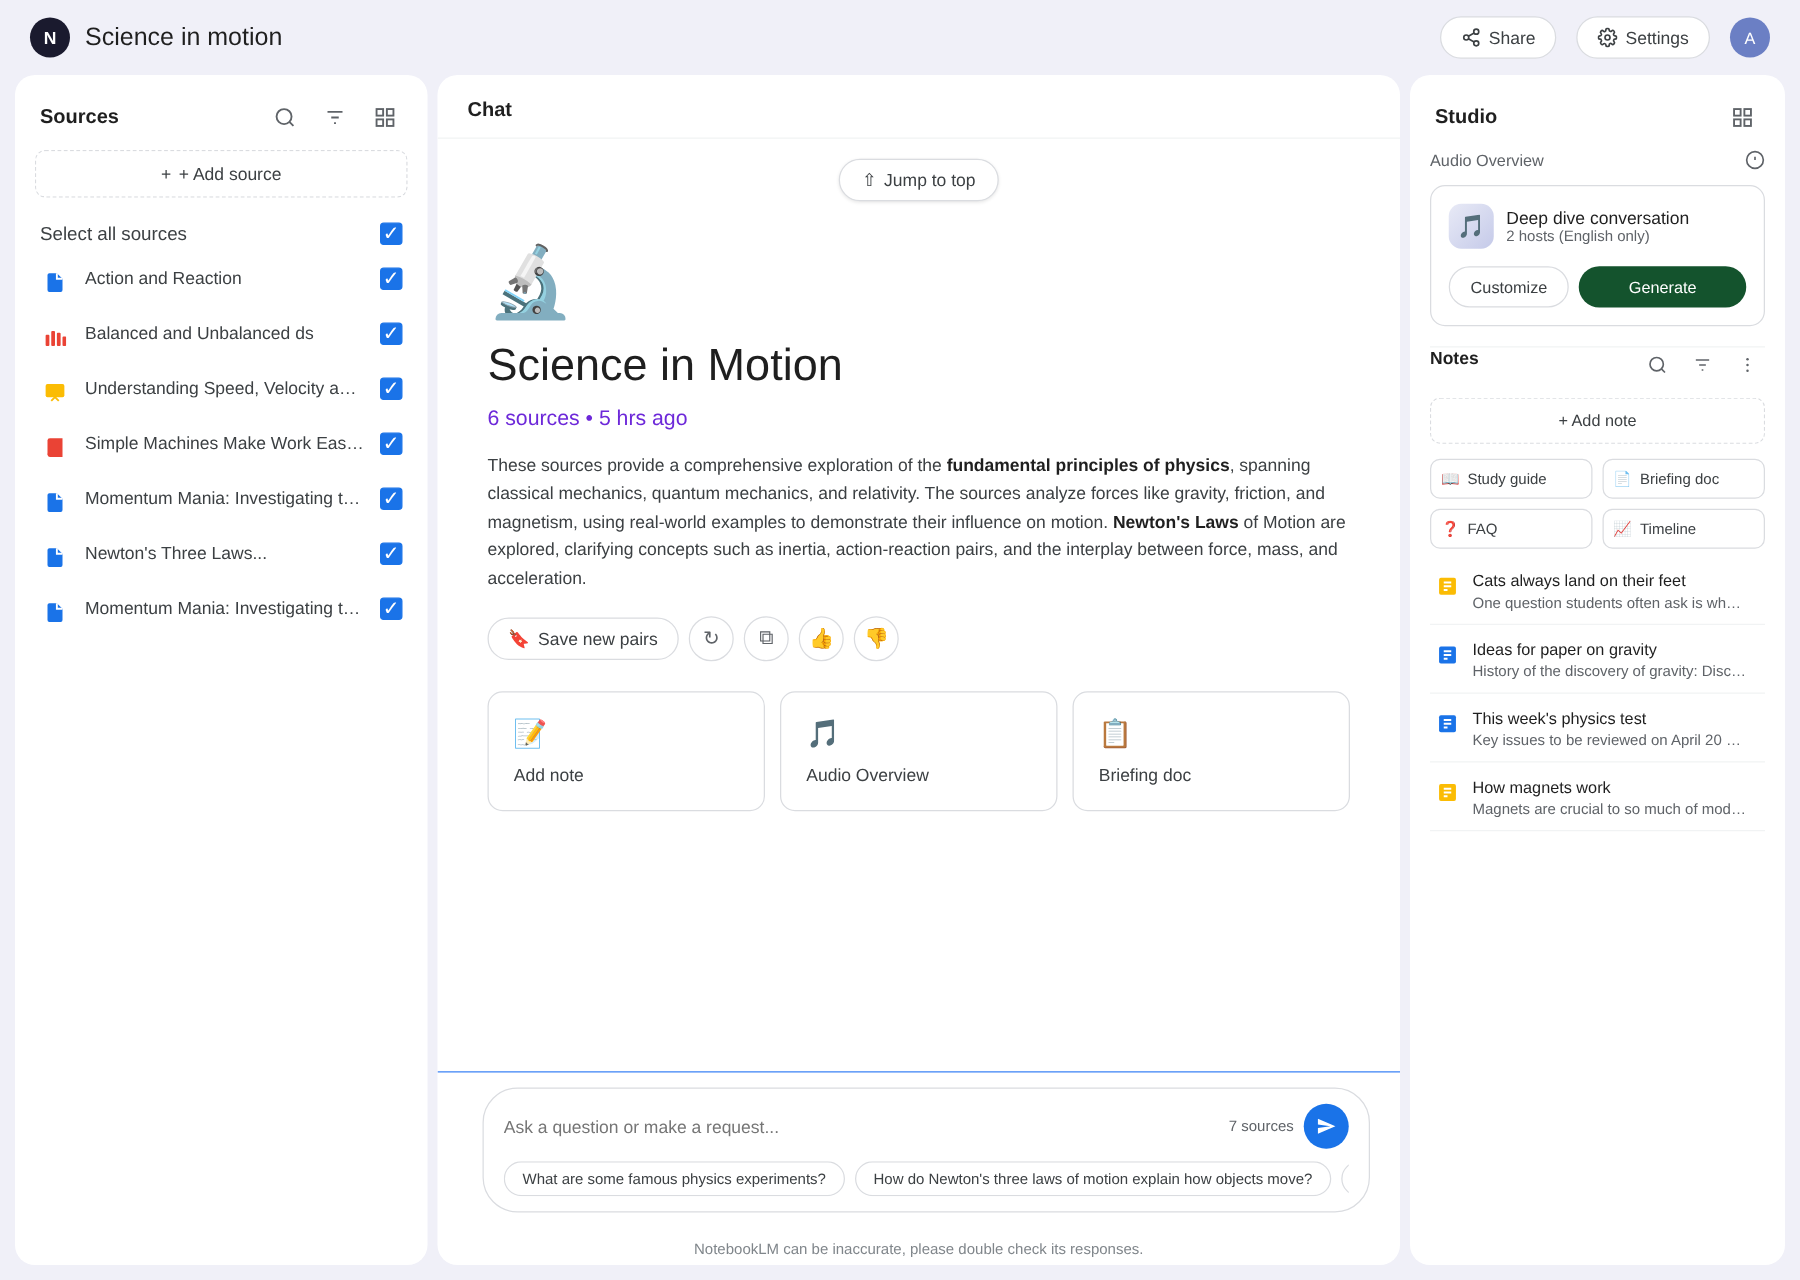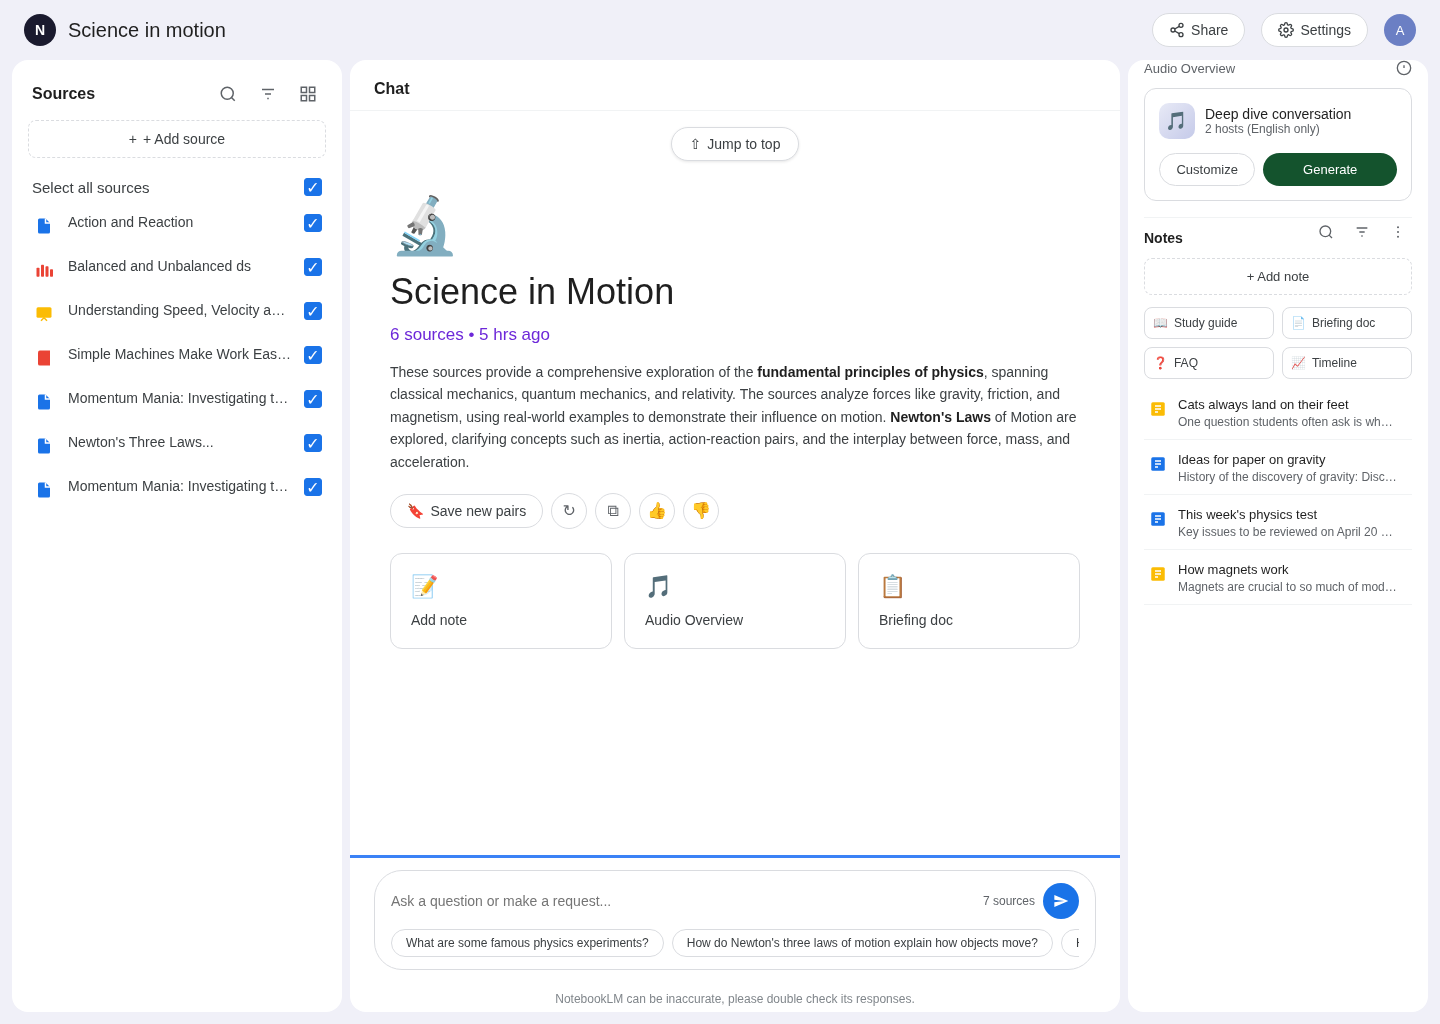"Studio" div.studio-header { html: none -> <div> <span>Studio</span> <button> <svg> <rect></rect> <rect></rect> <rect></rect> <rect></rect> </svg> </button> </div> }
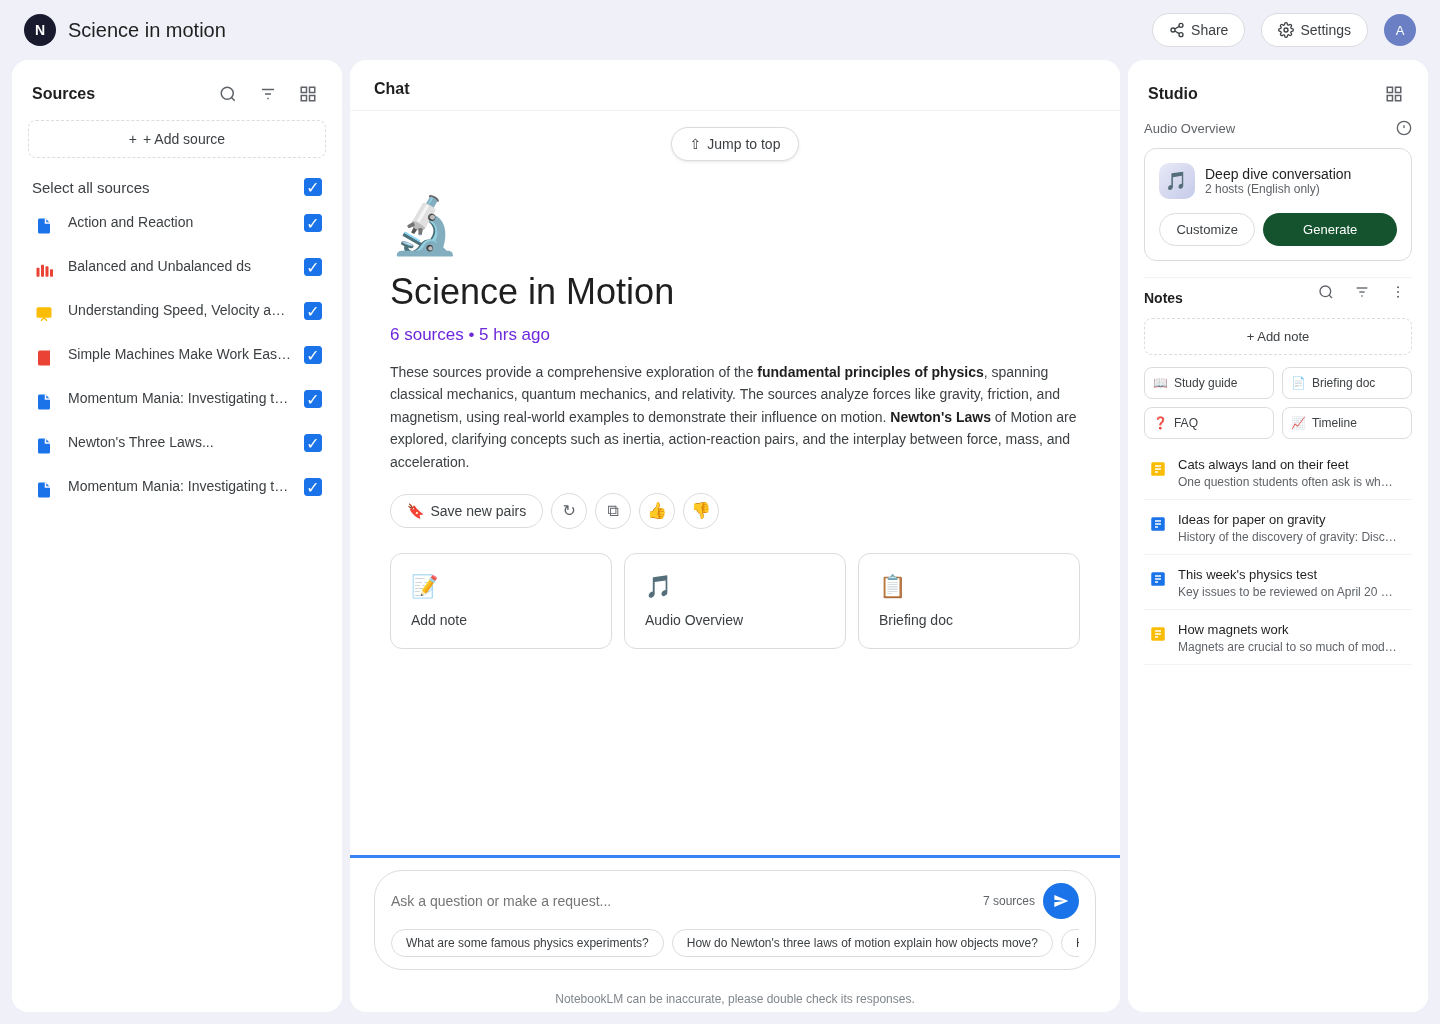"Notes" .notes-header { align-items: flex-end -> flex-start }
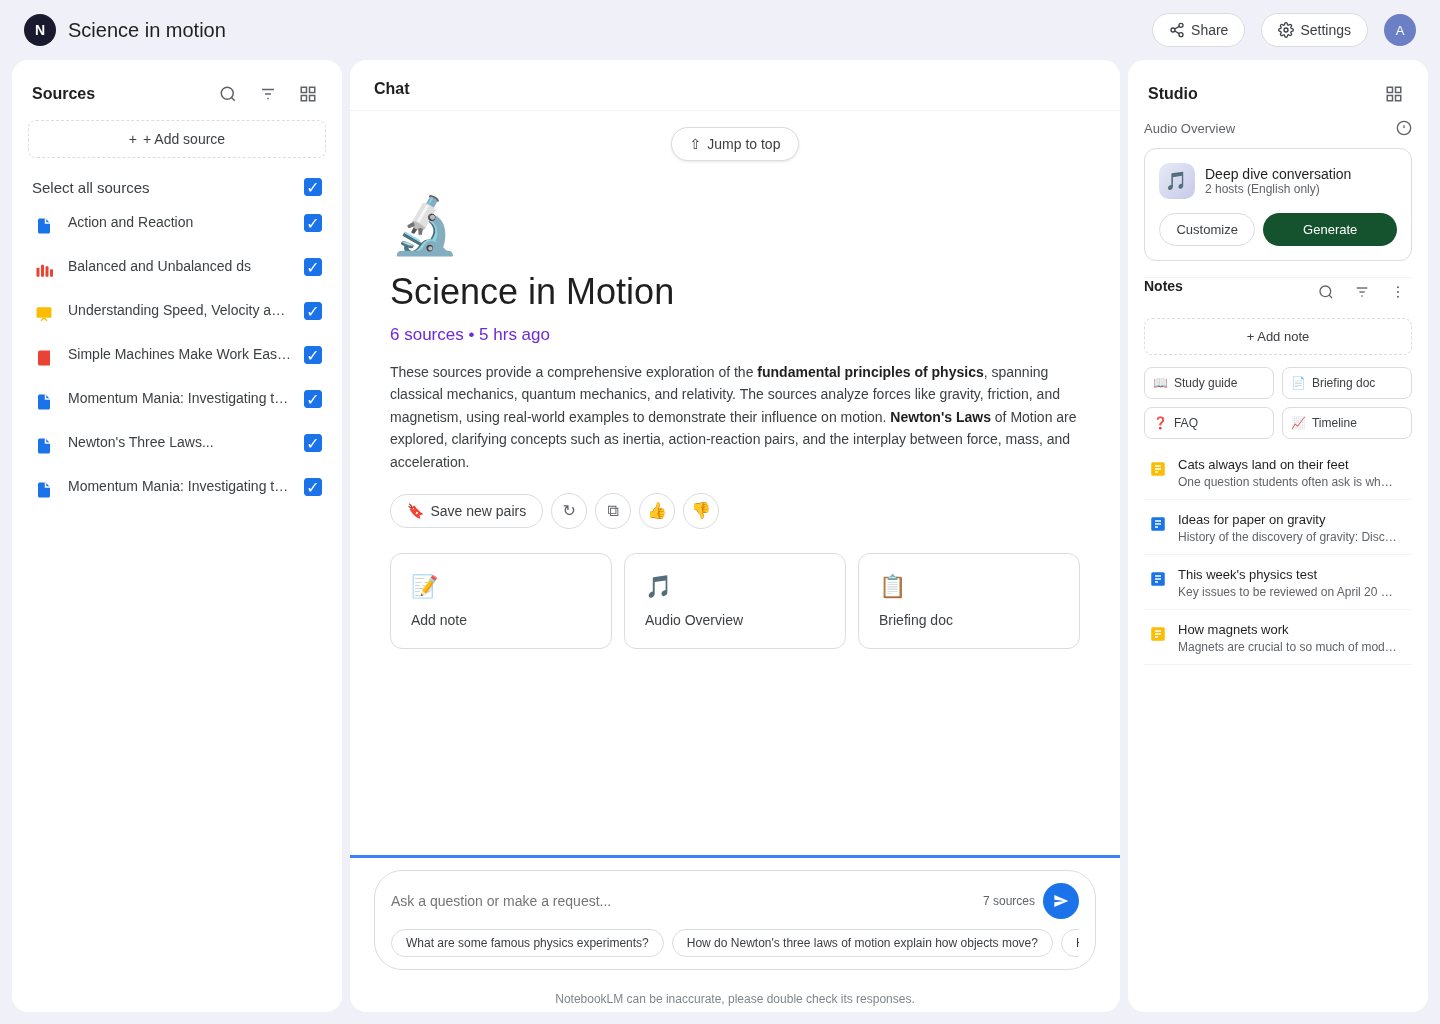"Ask a question or make" .chat-input-area { border-top: 3px solid #3b82f6 -> 1px solid #3b82f6; padding: 12px 24px 16px 24px -> 12px 24px 16px 36px }
